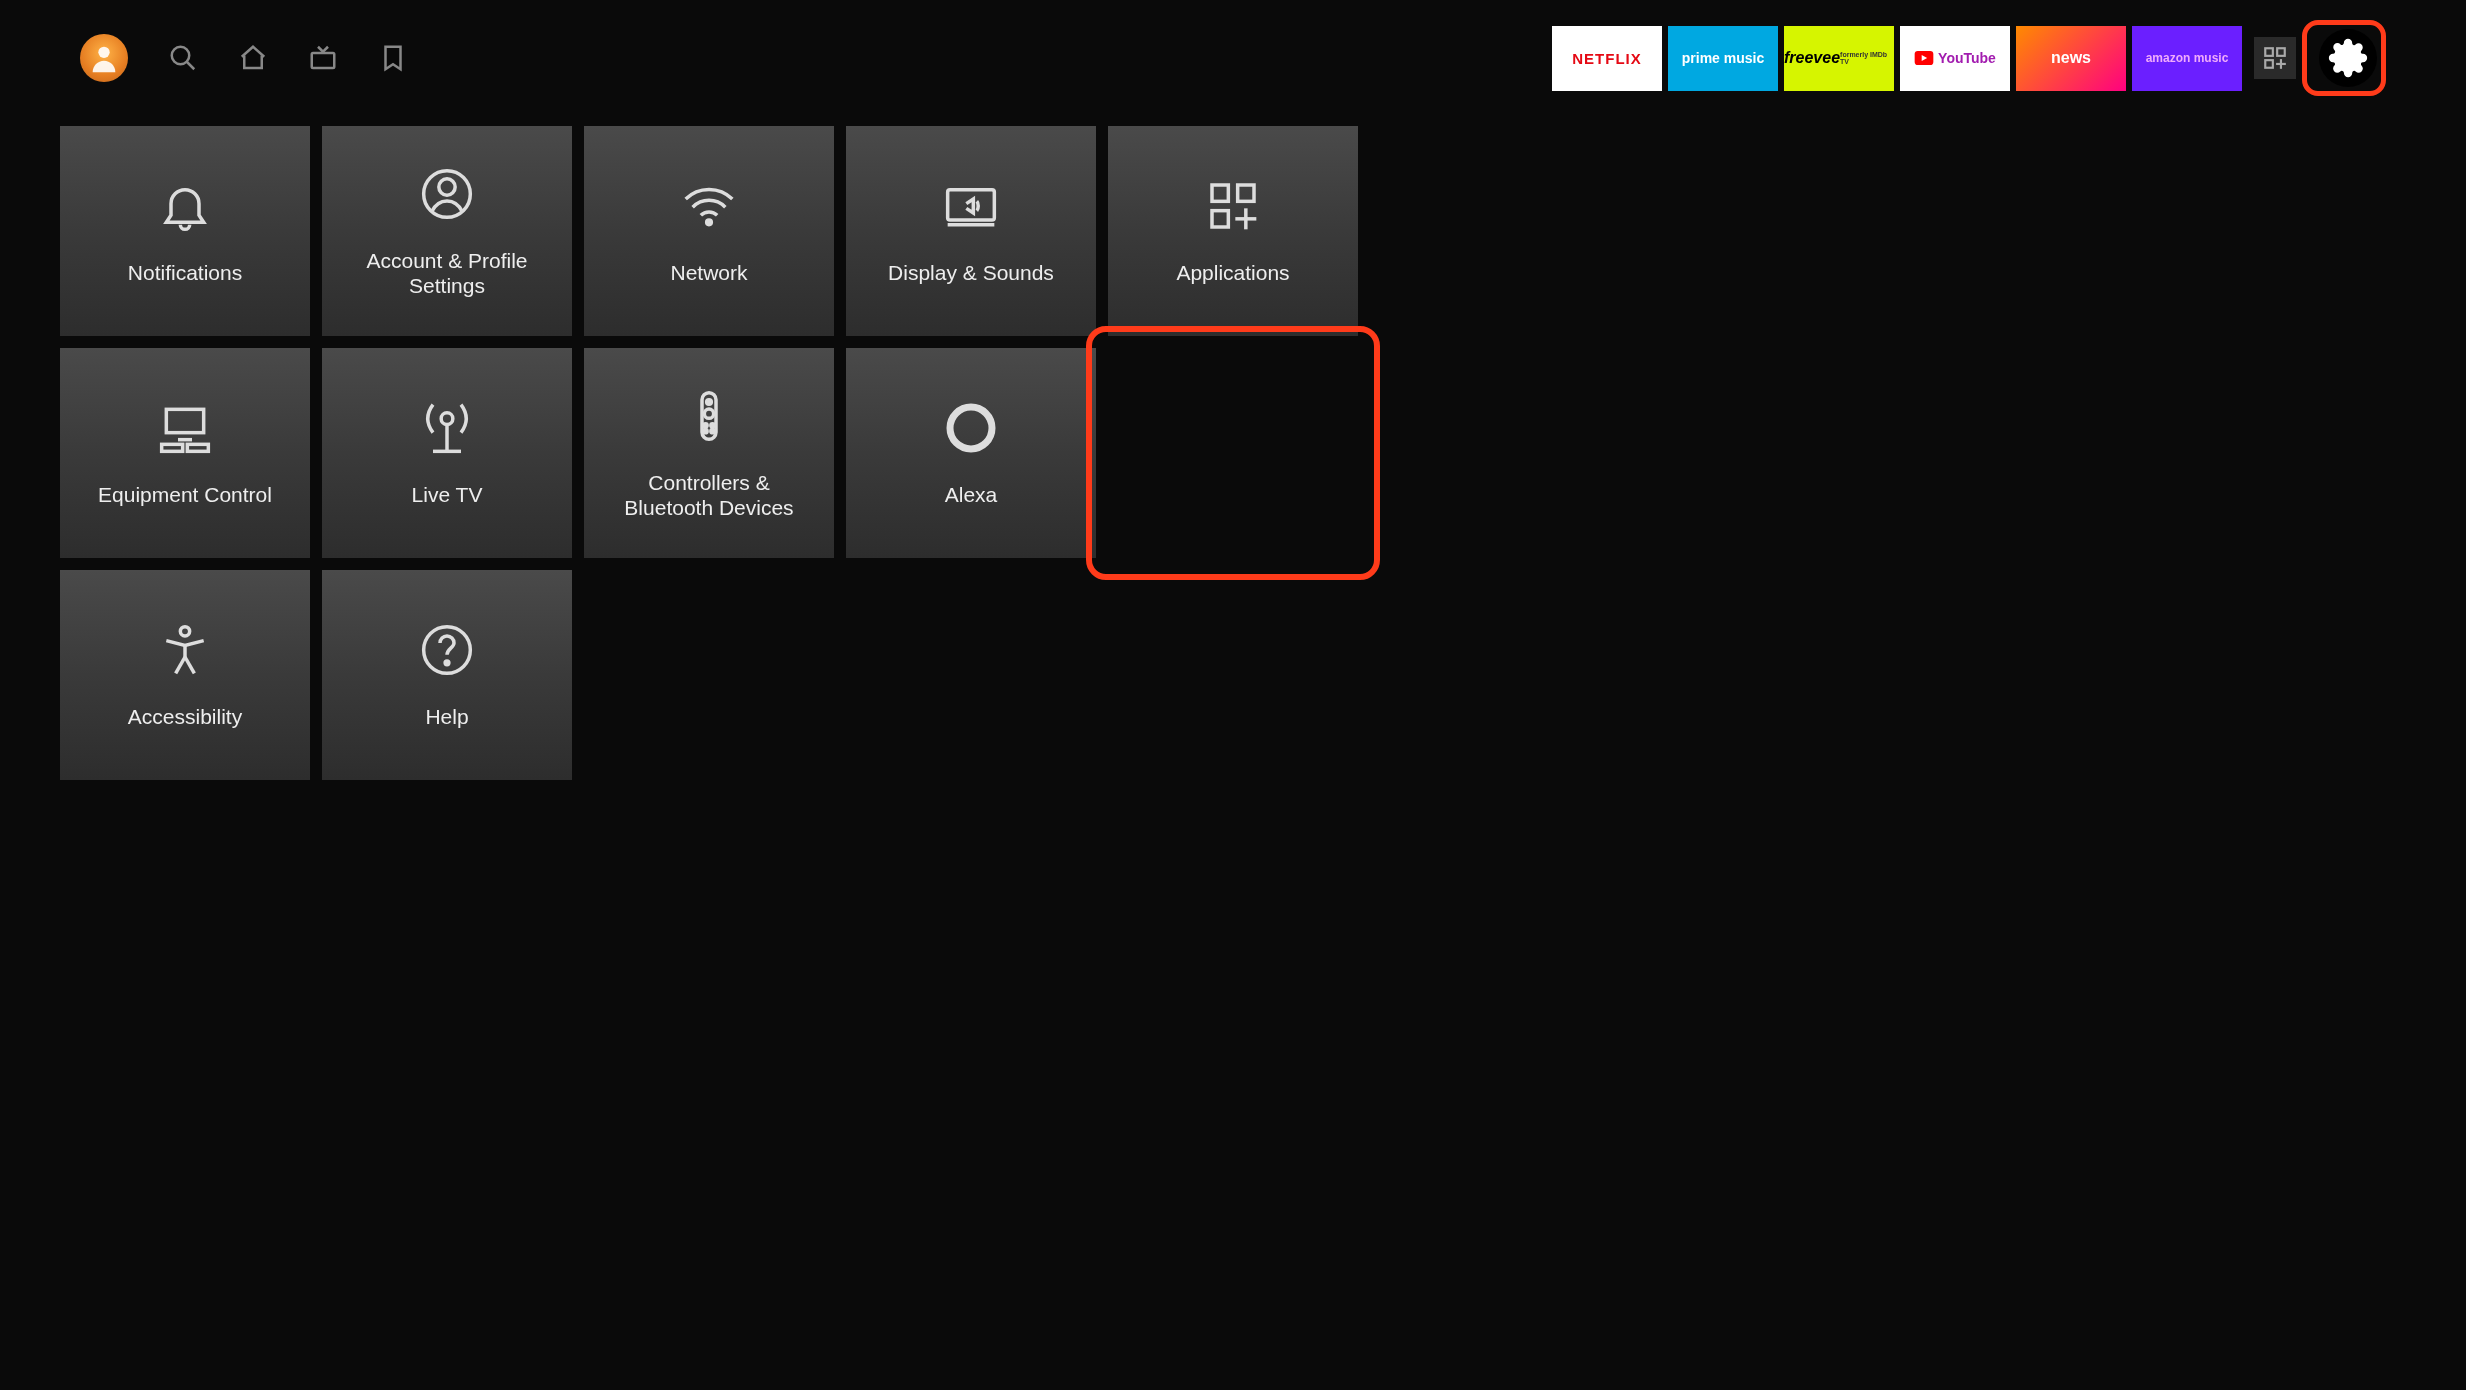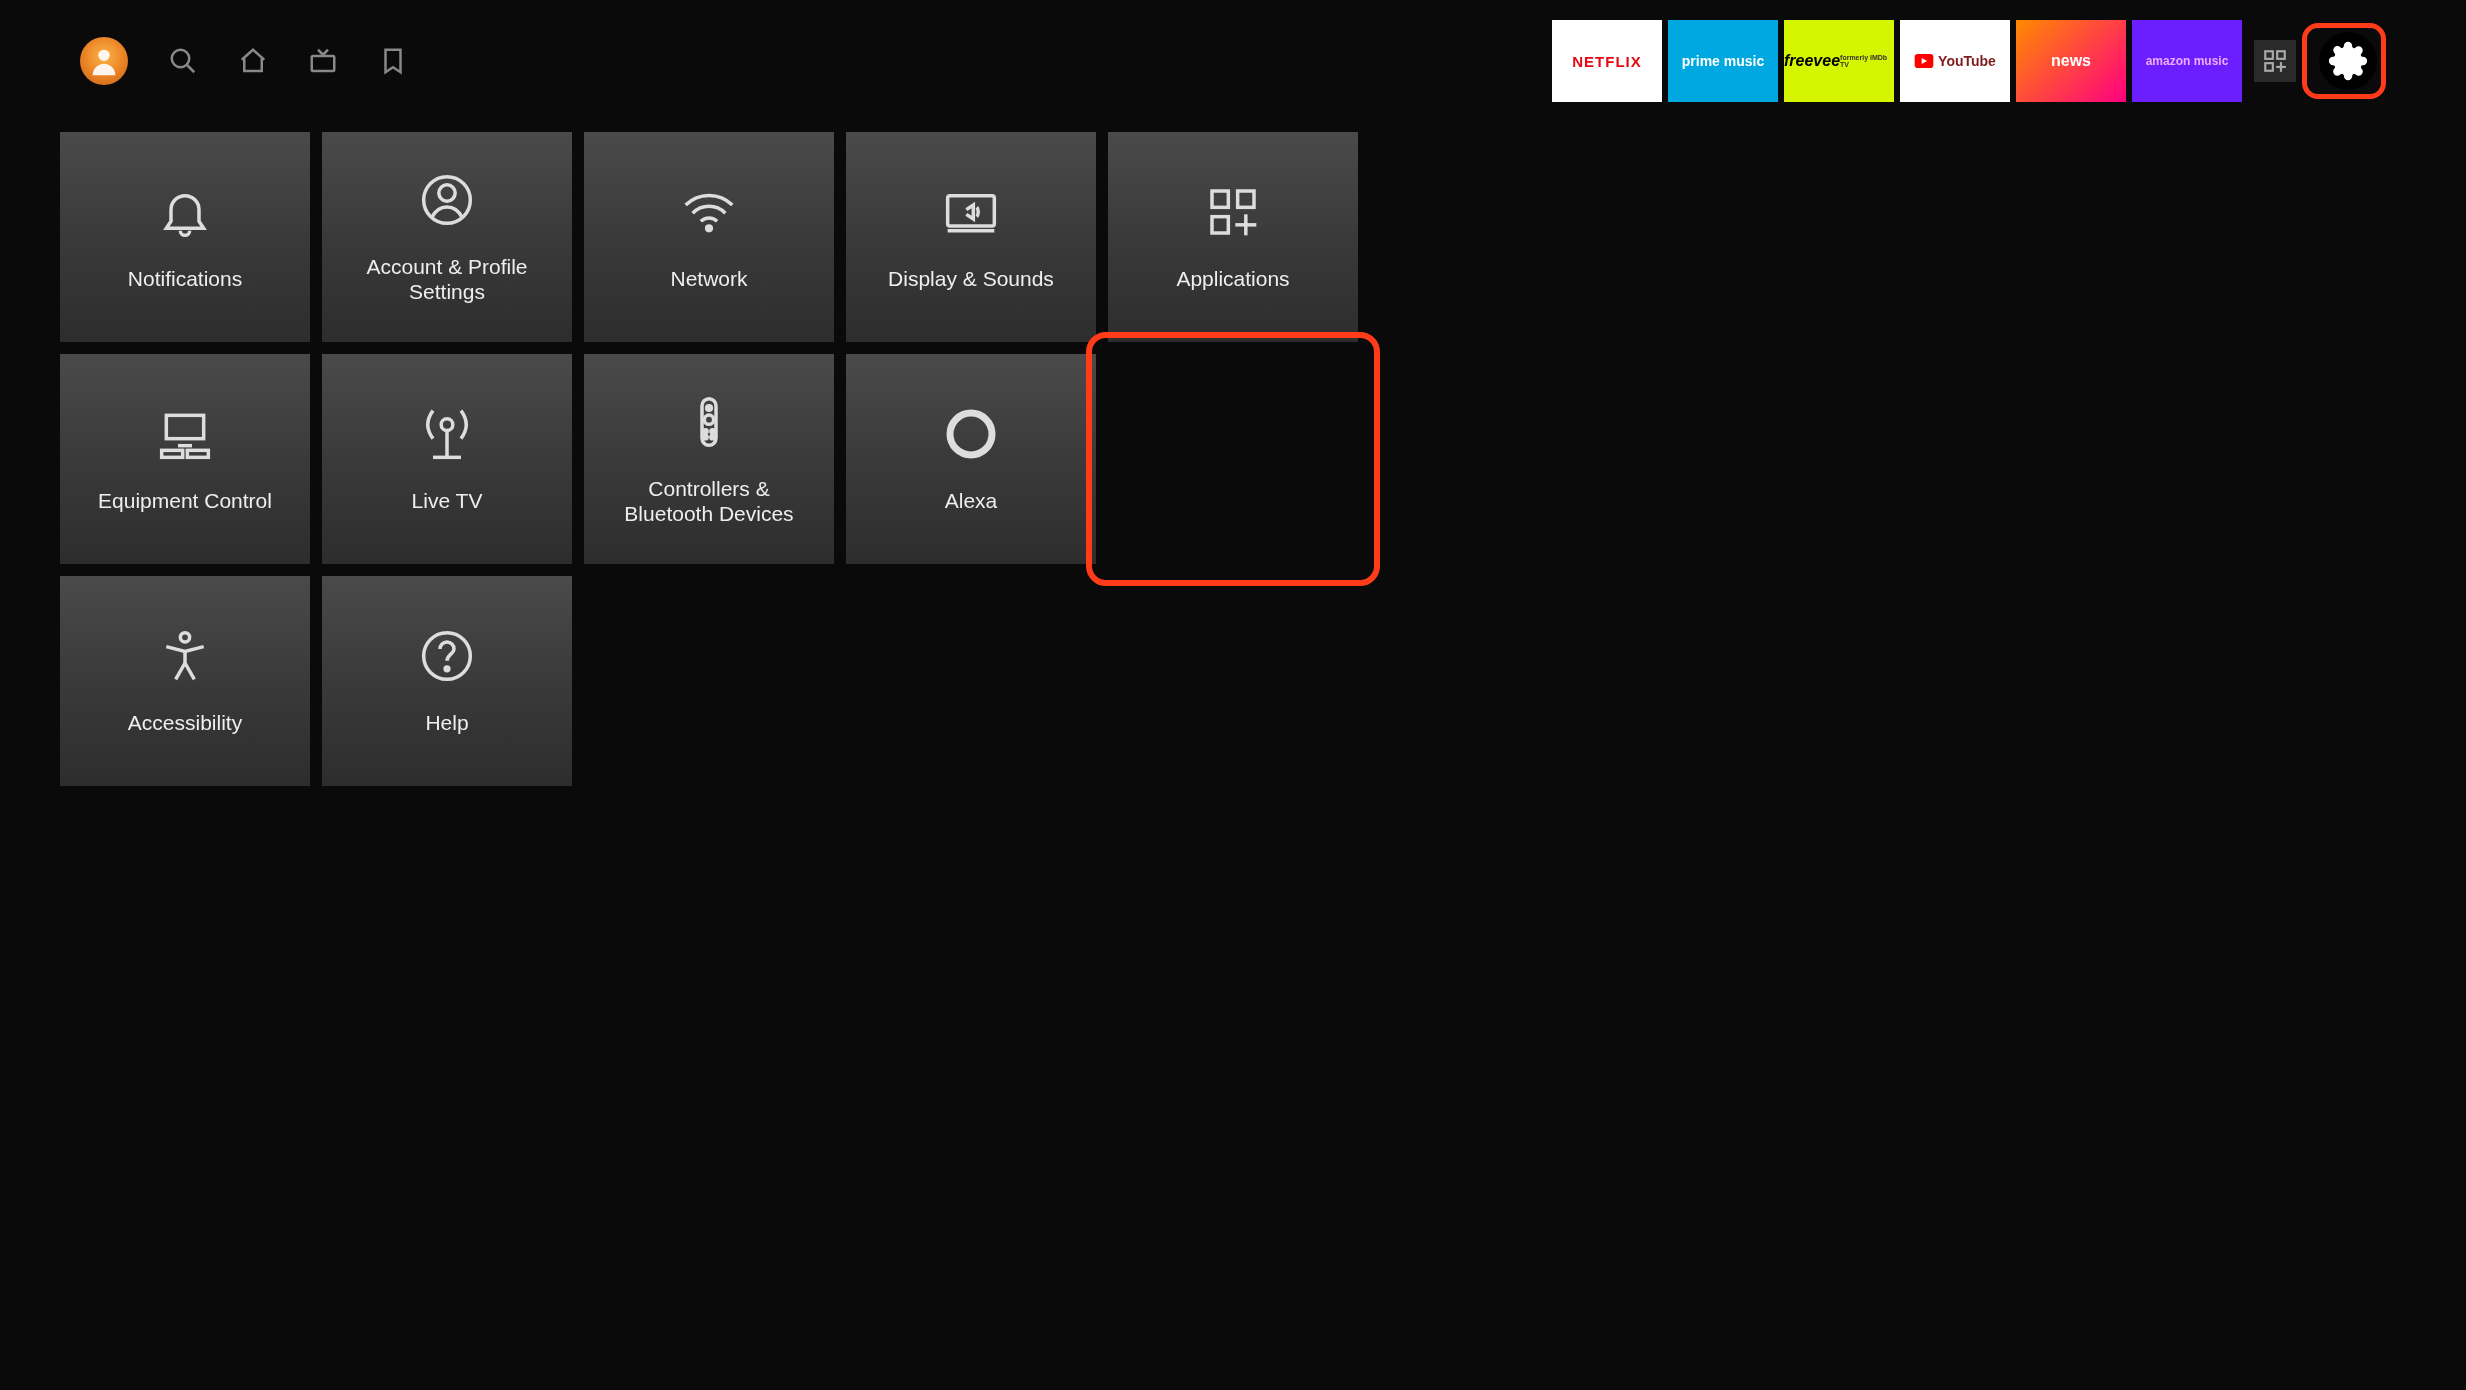"NETFLIX" .app-tile { height: 82px -> 65px }
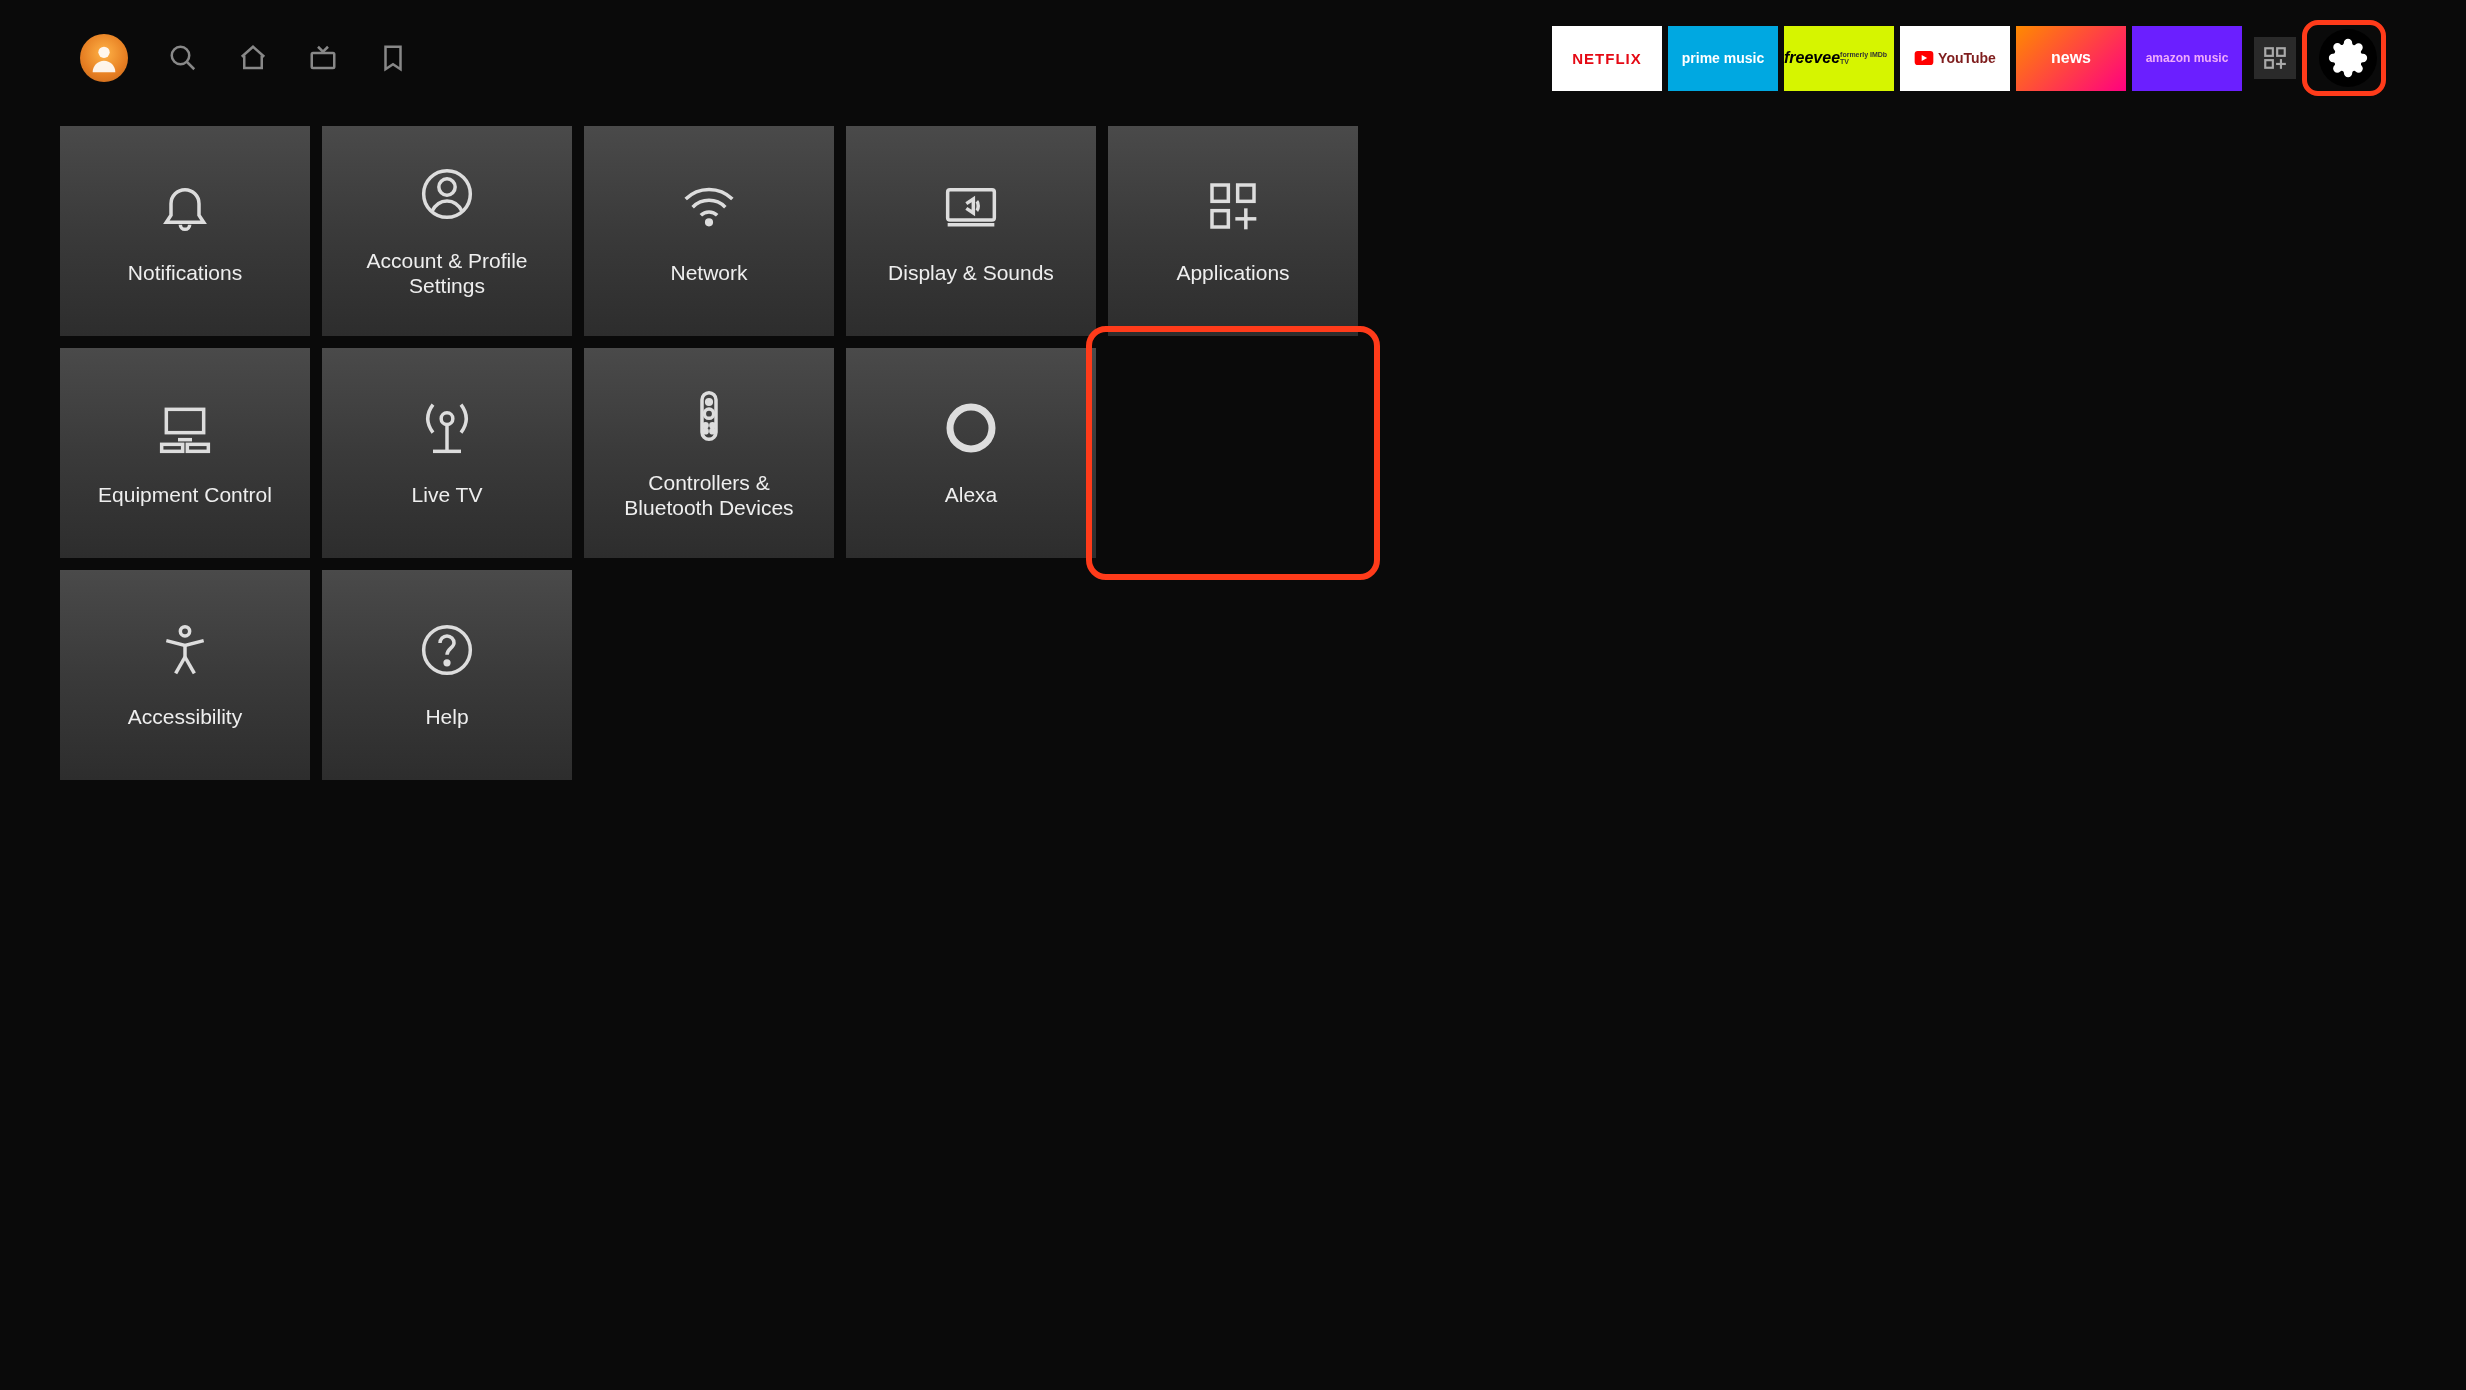"YouTube" .app-youtube { color: #7f1d1d -> #a21caf }
